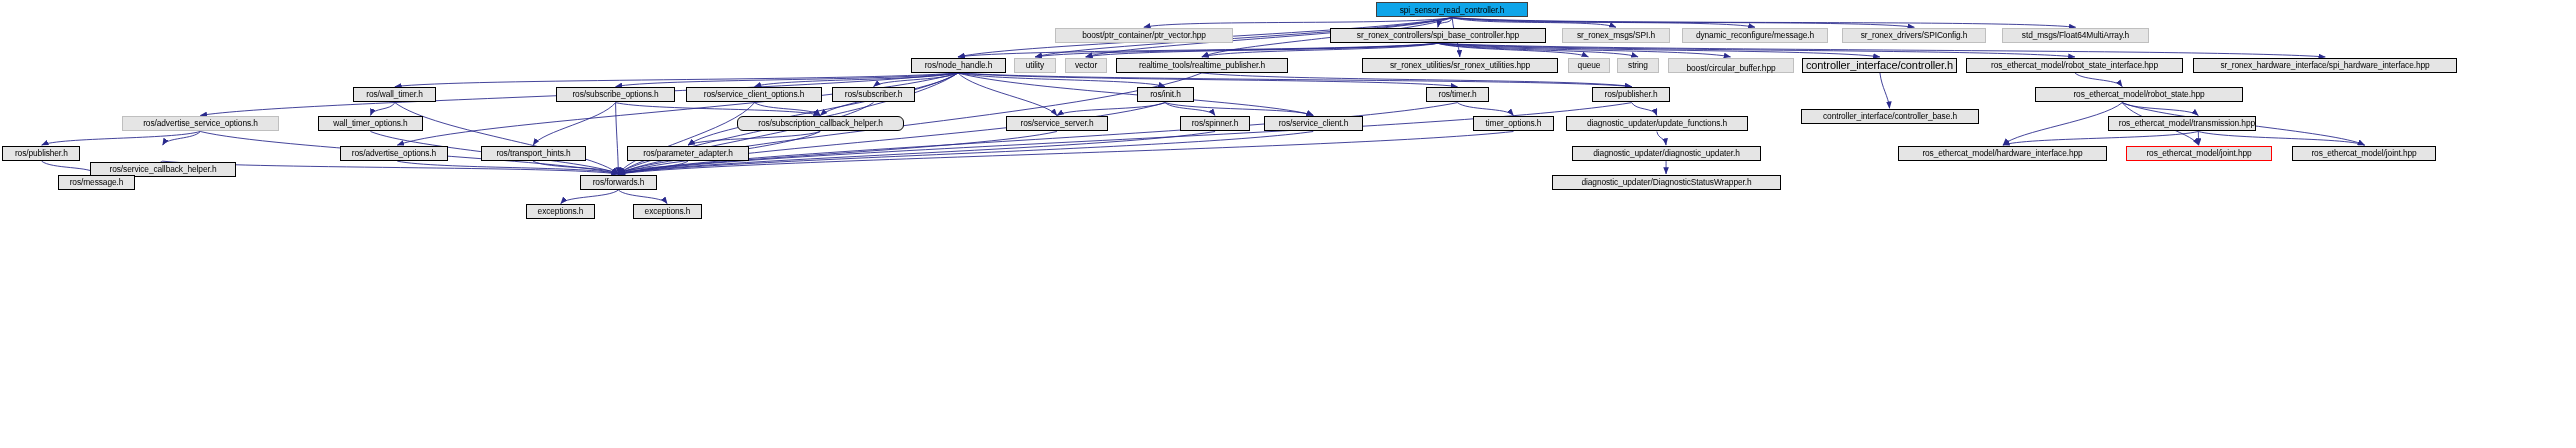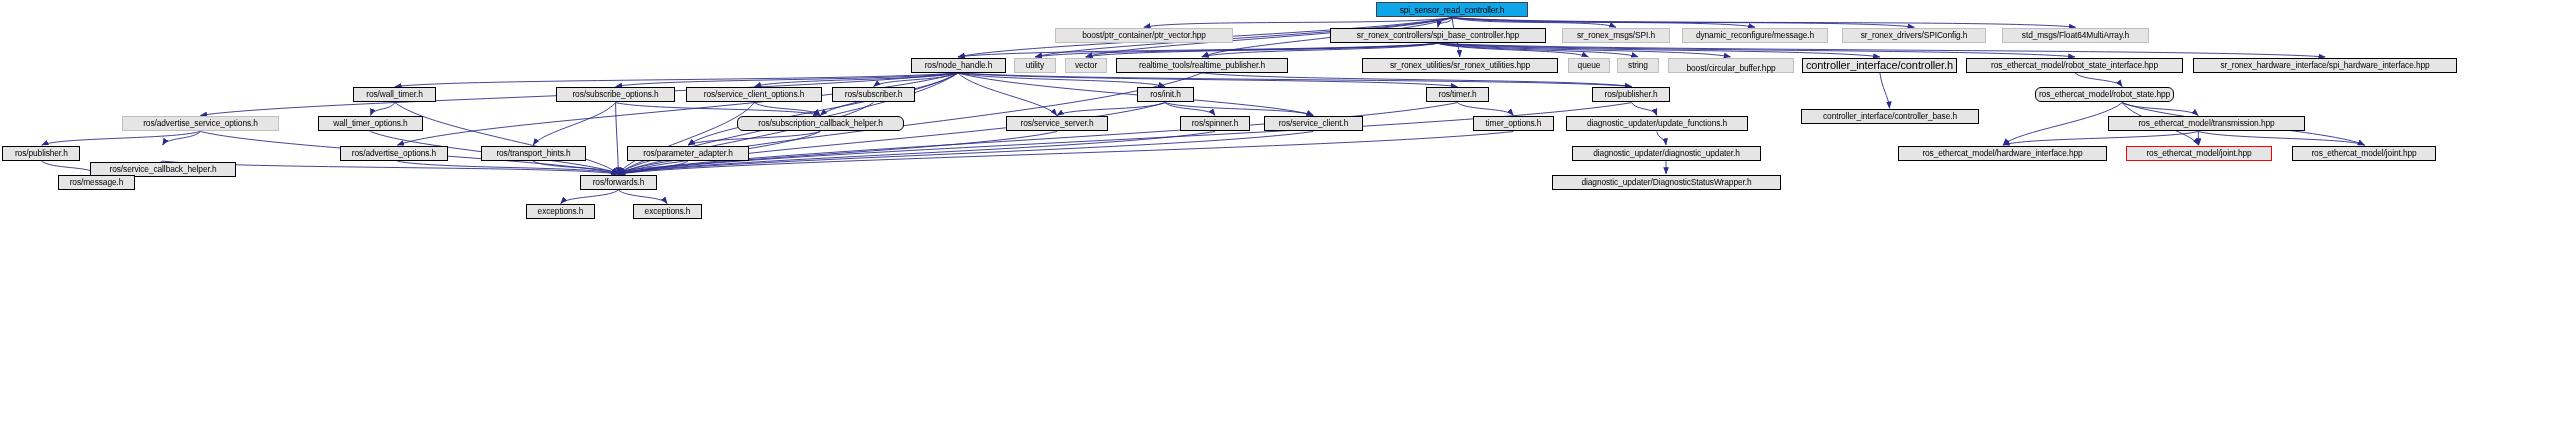"ros_ethercat_model/robot_state.hpp" div.node { border-radius: 6px -> none; width: 139px -> 208px }
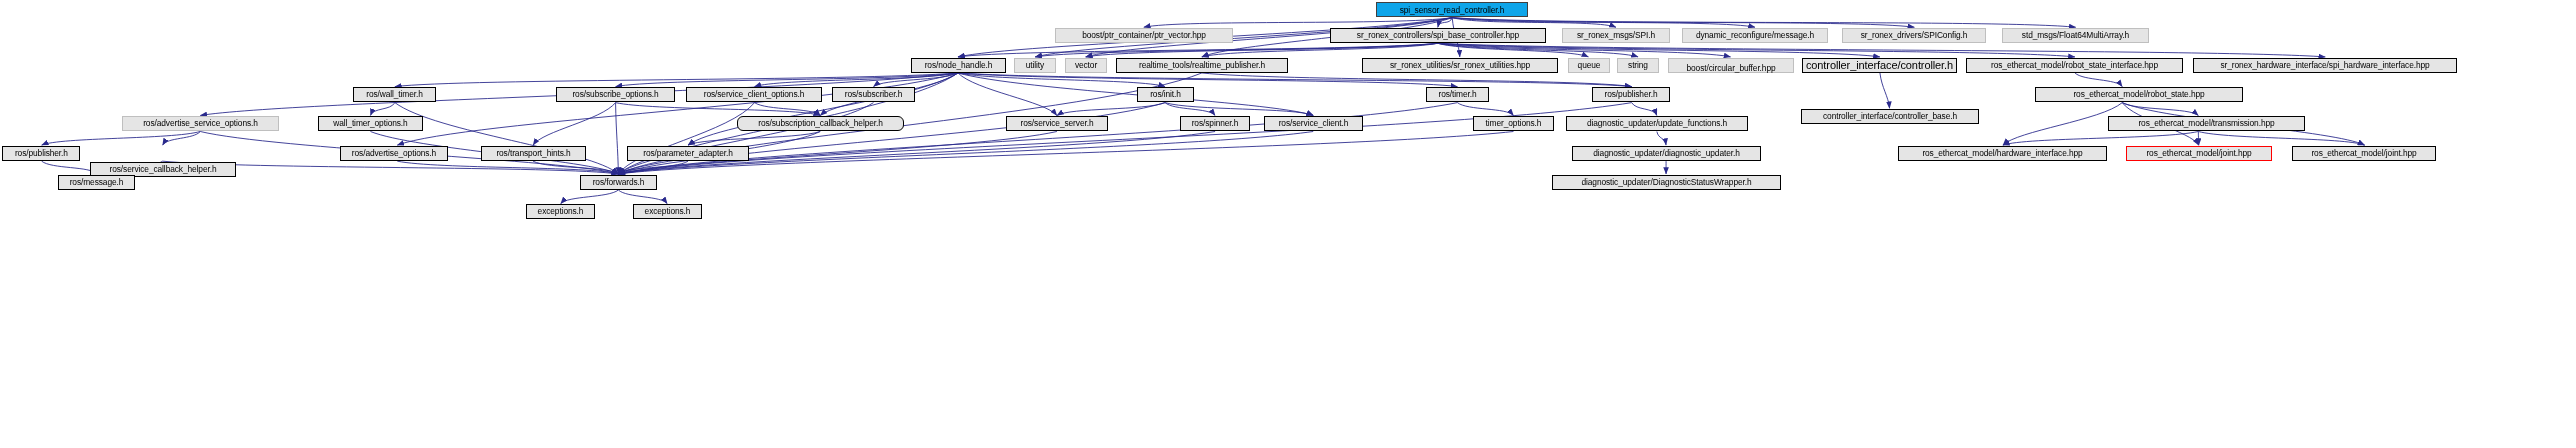"ros_ethercat_model/transmission.hpp" div.node { justify-content: none -> flex-end; width: 197px -> 148px }
